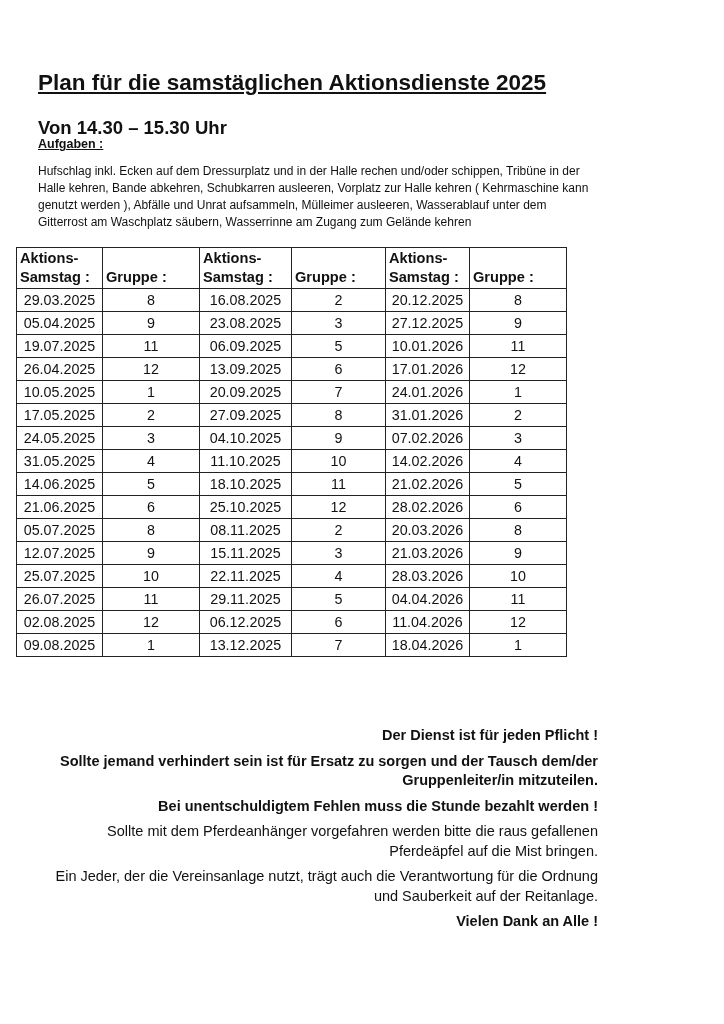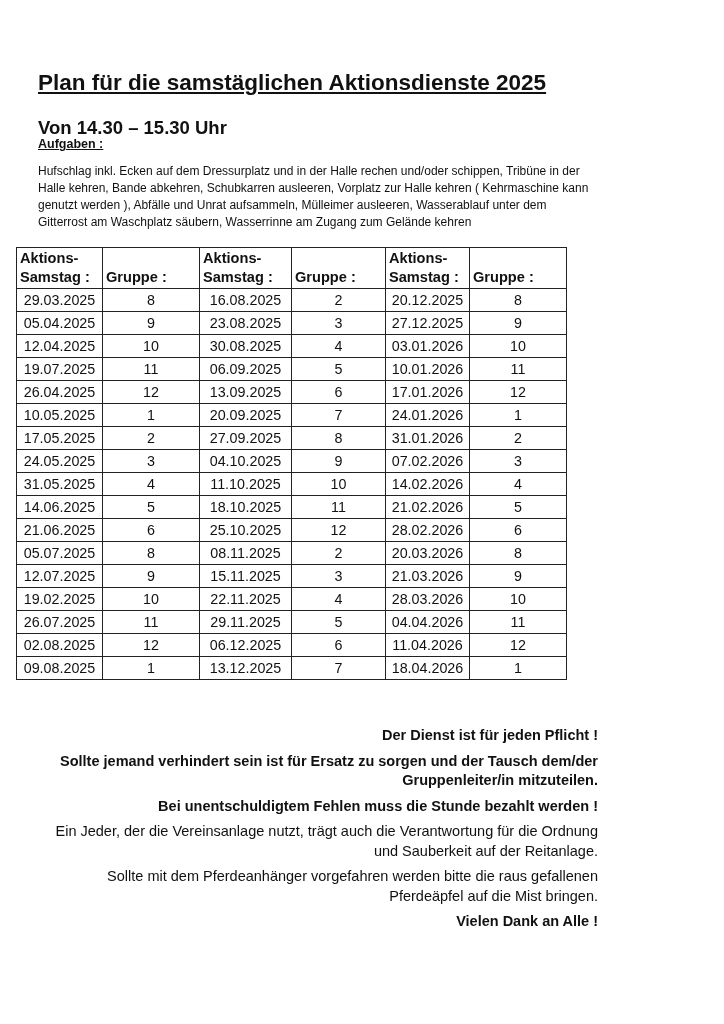"12.04.2025" tr { html: <tr> <td>12.04.2025</td> <td>10</td> <td>30.08.2025</td> <td>4</td> <td>03.01.2026</td> <td>10</td> </tr> -> none }
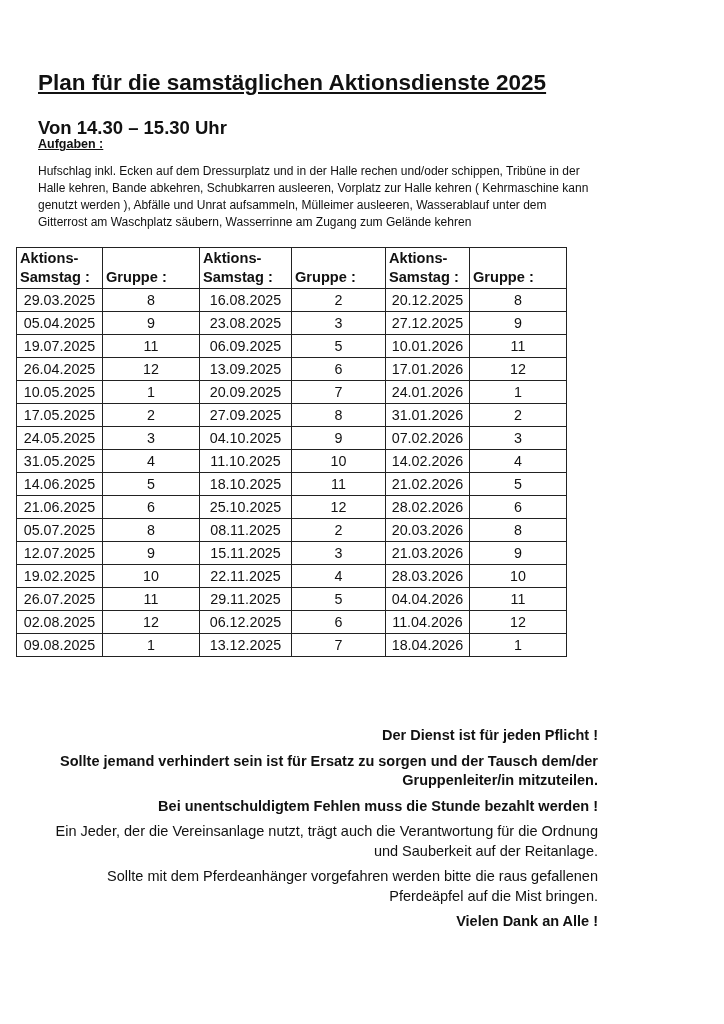"19.02.2025" td { text: 19.02.2025 -> 25.07.2025 }
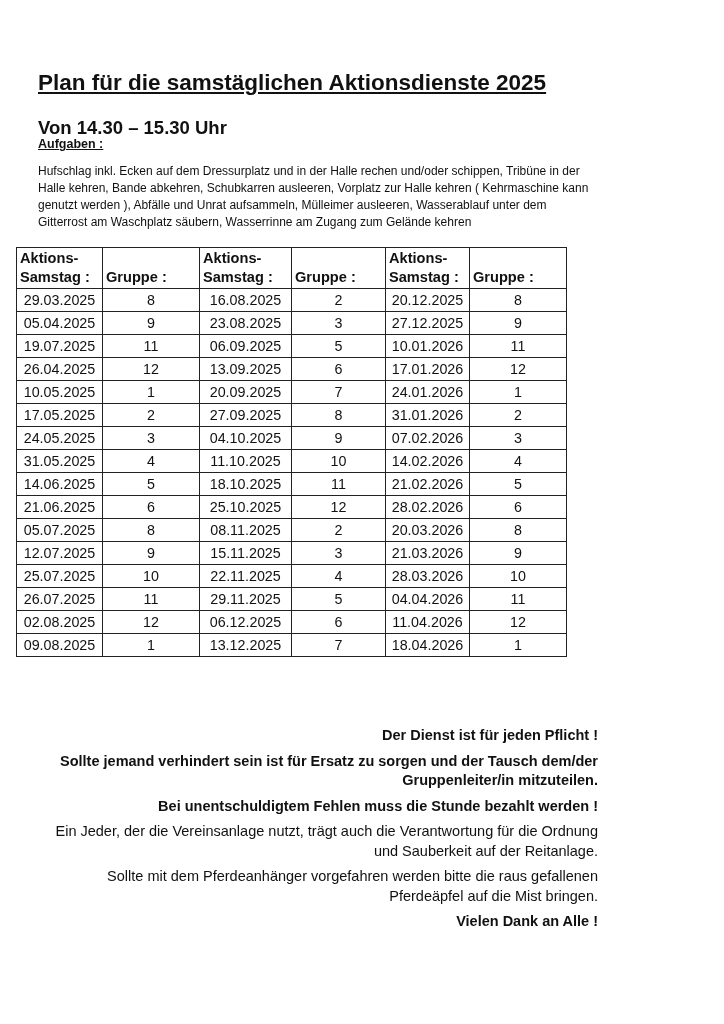"Ein Jeder, der die Vereinsanlage" p { order: before "Sollte mit dem Pferdeanhänger" -> after "Sollte mit dem Pferdeanhänger" }
